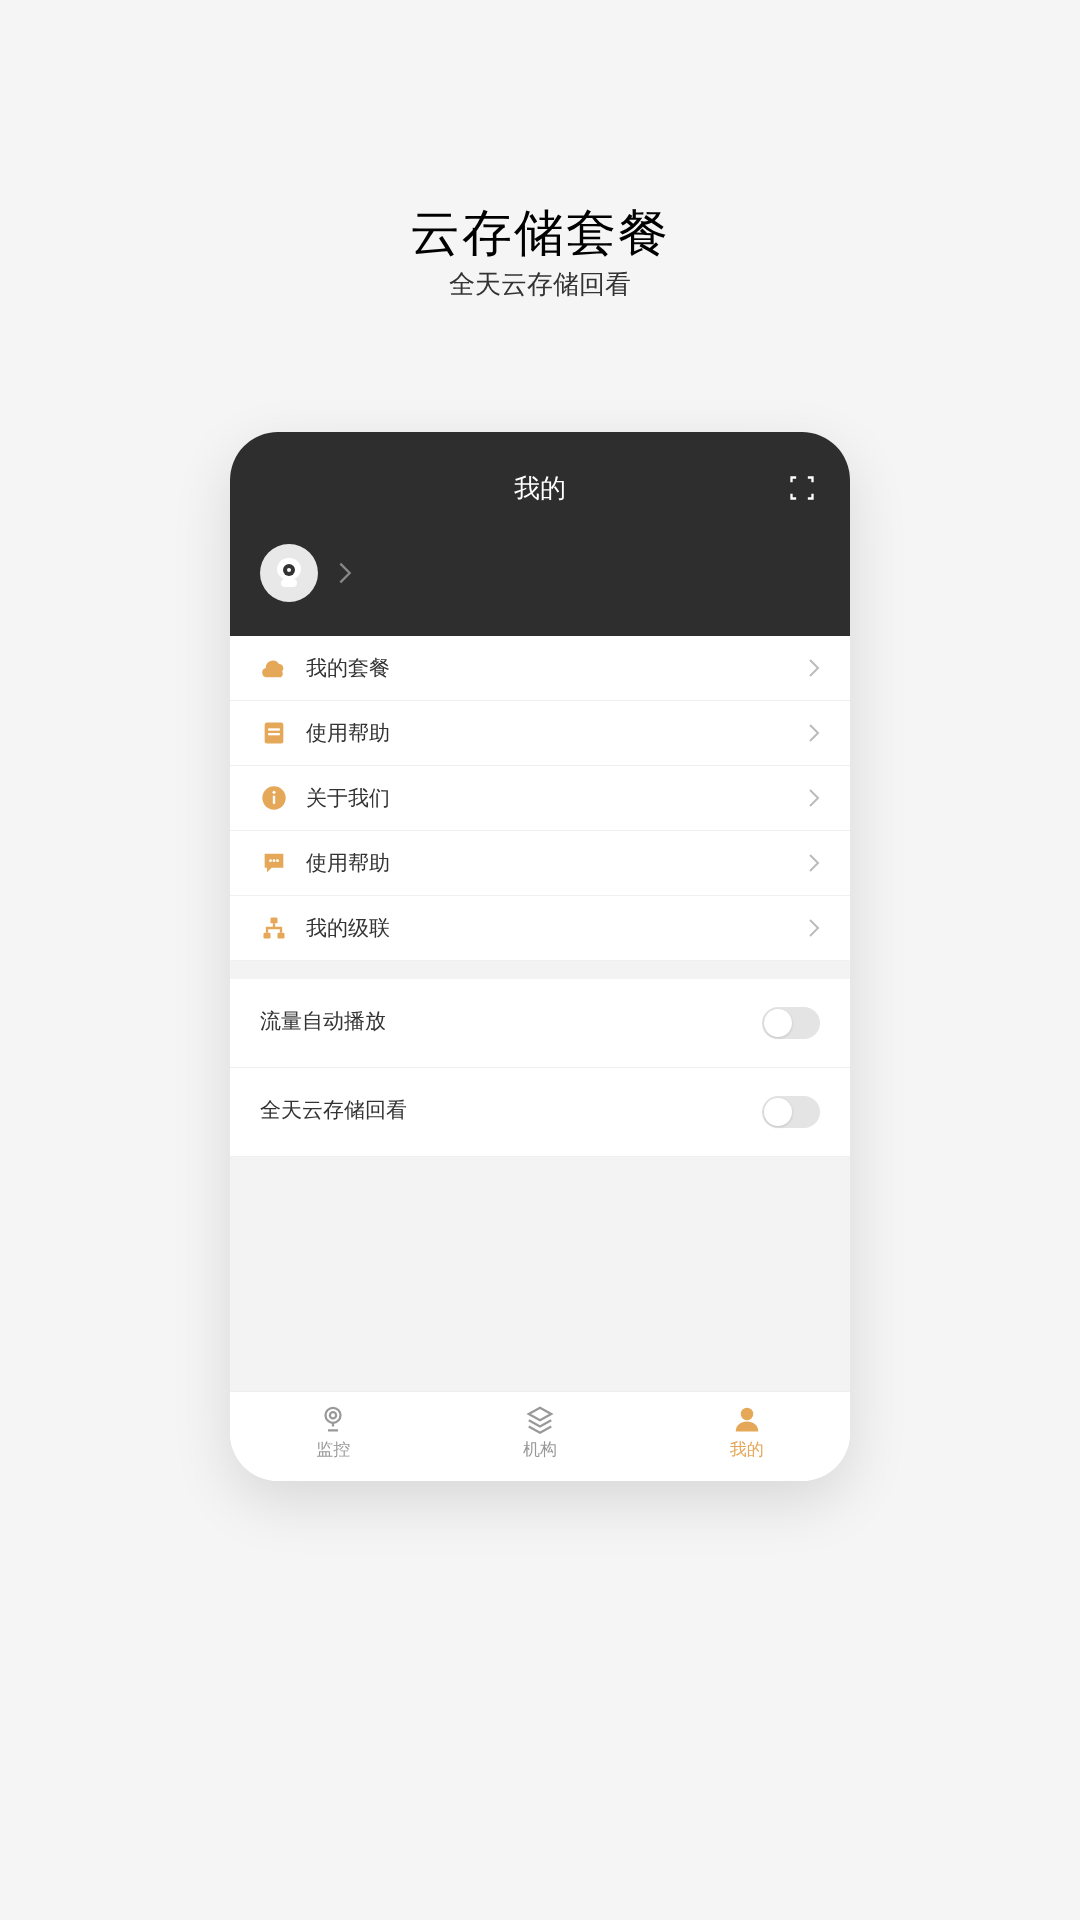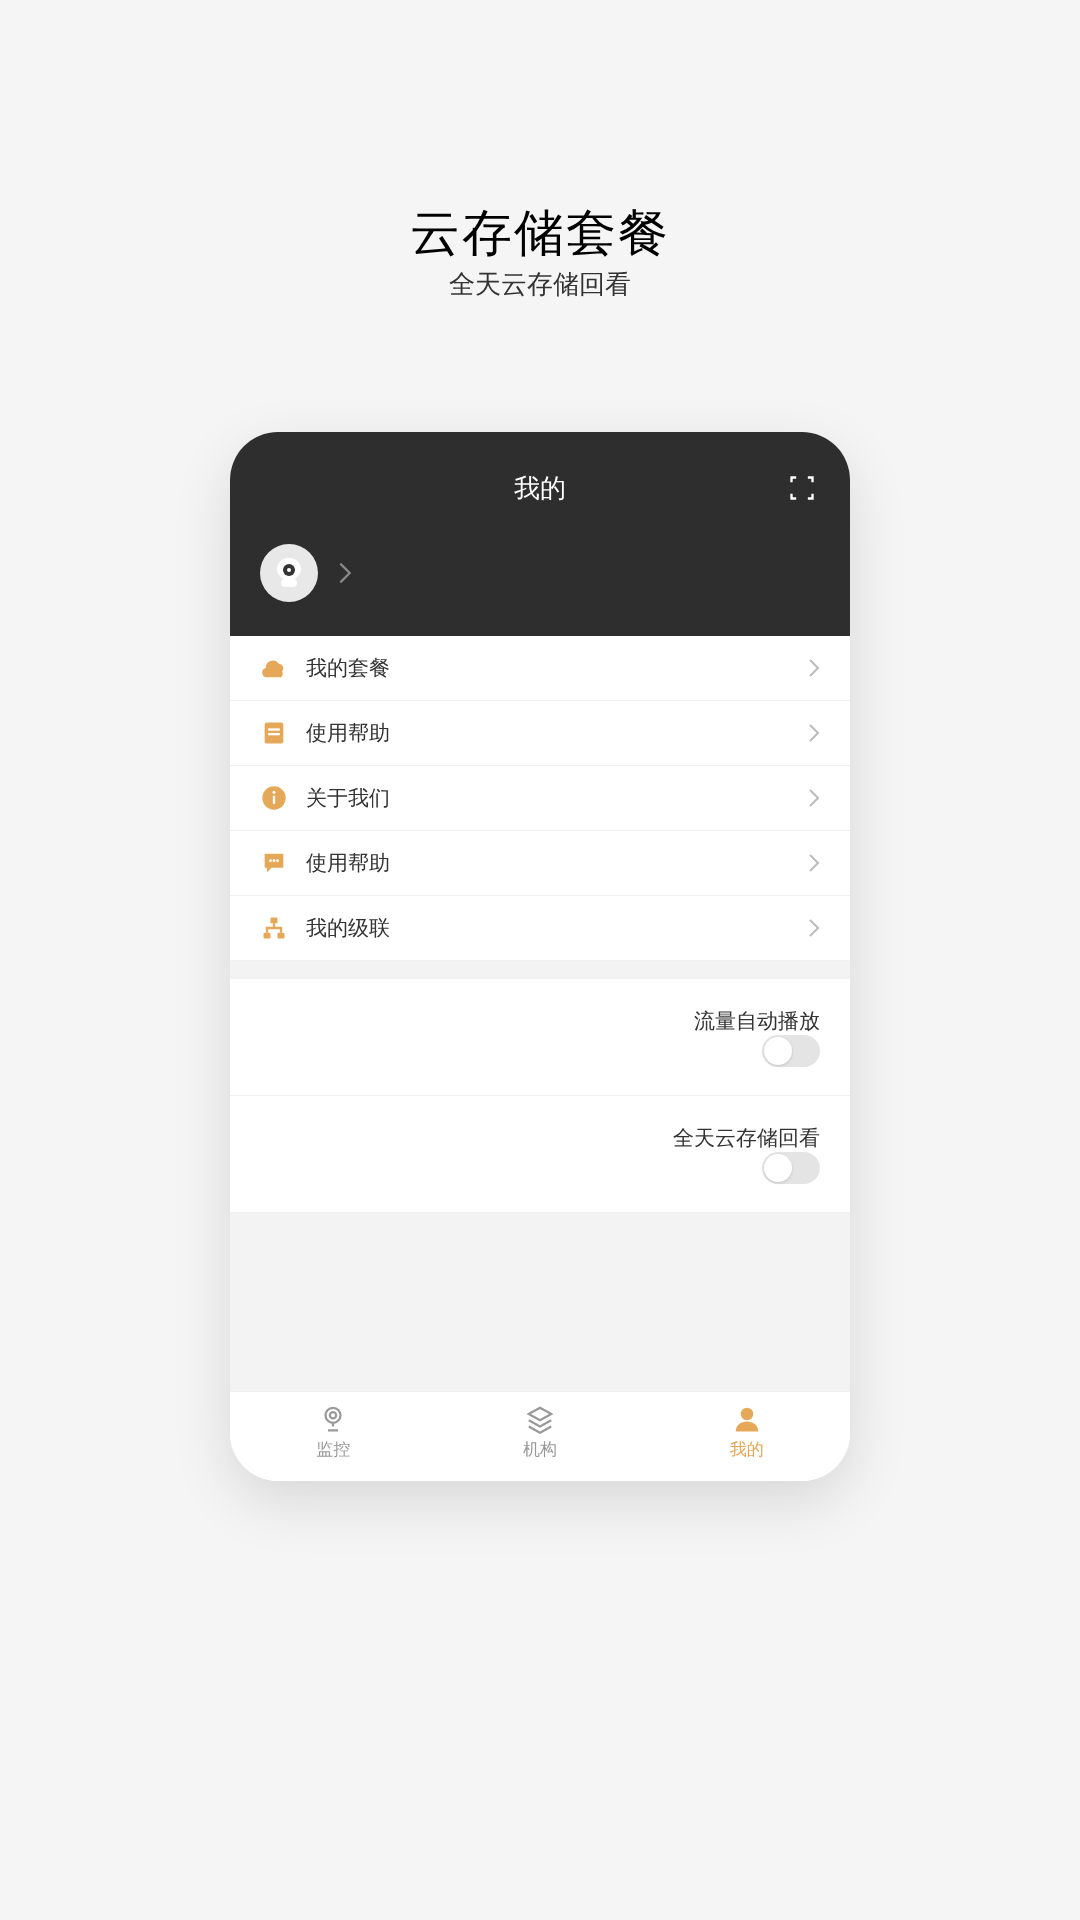"流量自动播放" .toggle-row { align-items: flex-end -> flex-start; flex-direction: column -> none }
